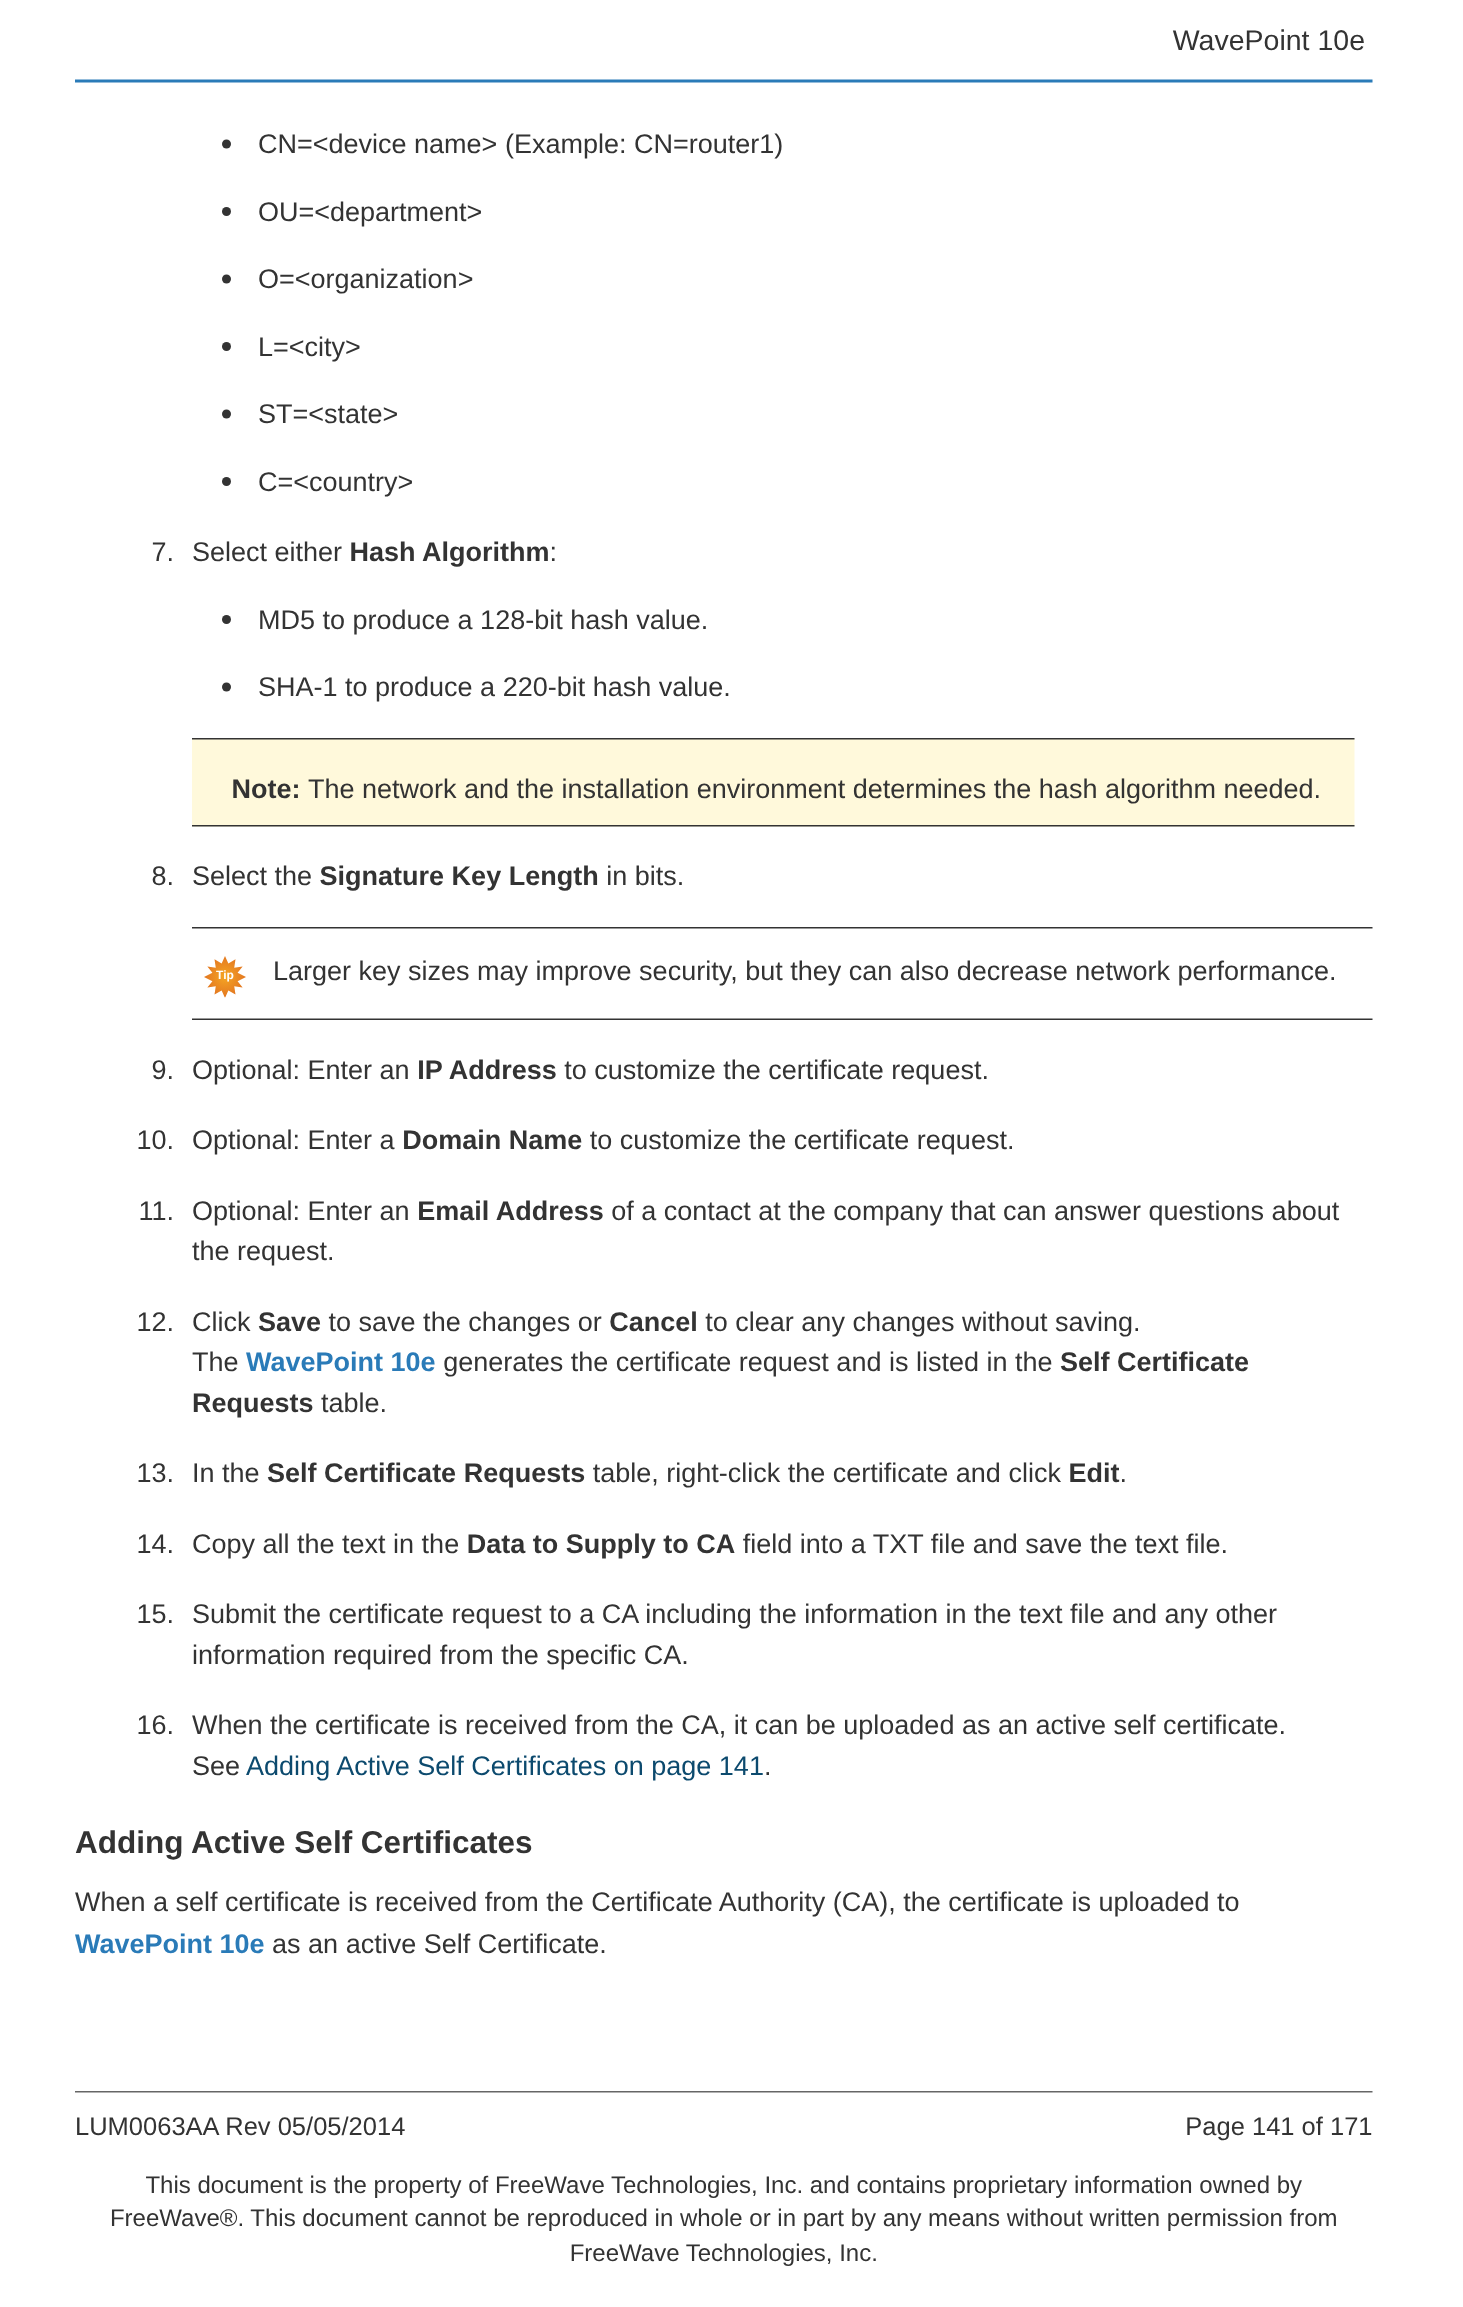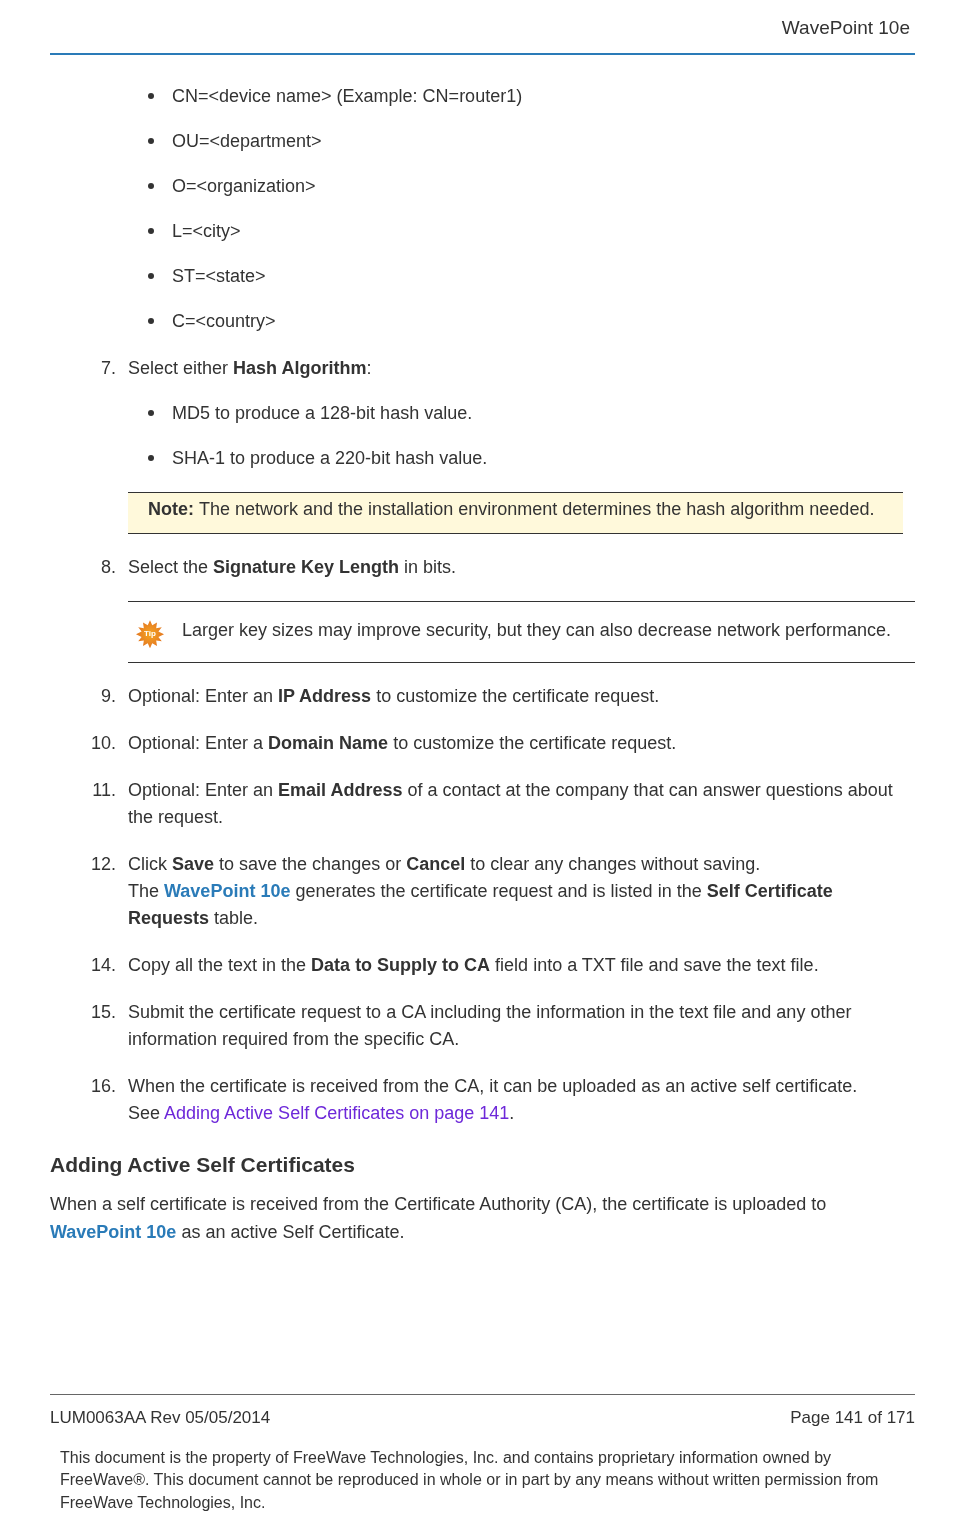"Note: The network and the" .note-box { padding: 2px 16px 10px 20px -> 19px 16px 10px 20px; text-align: none -> center }
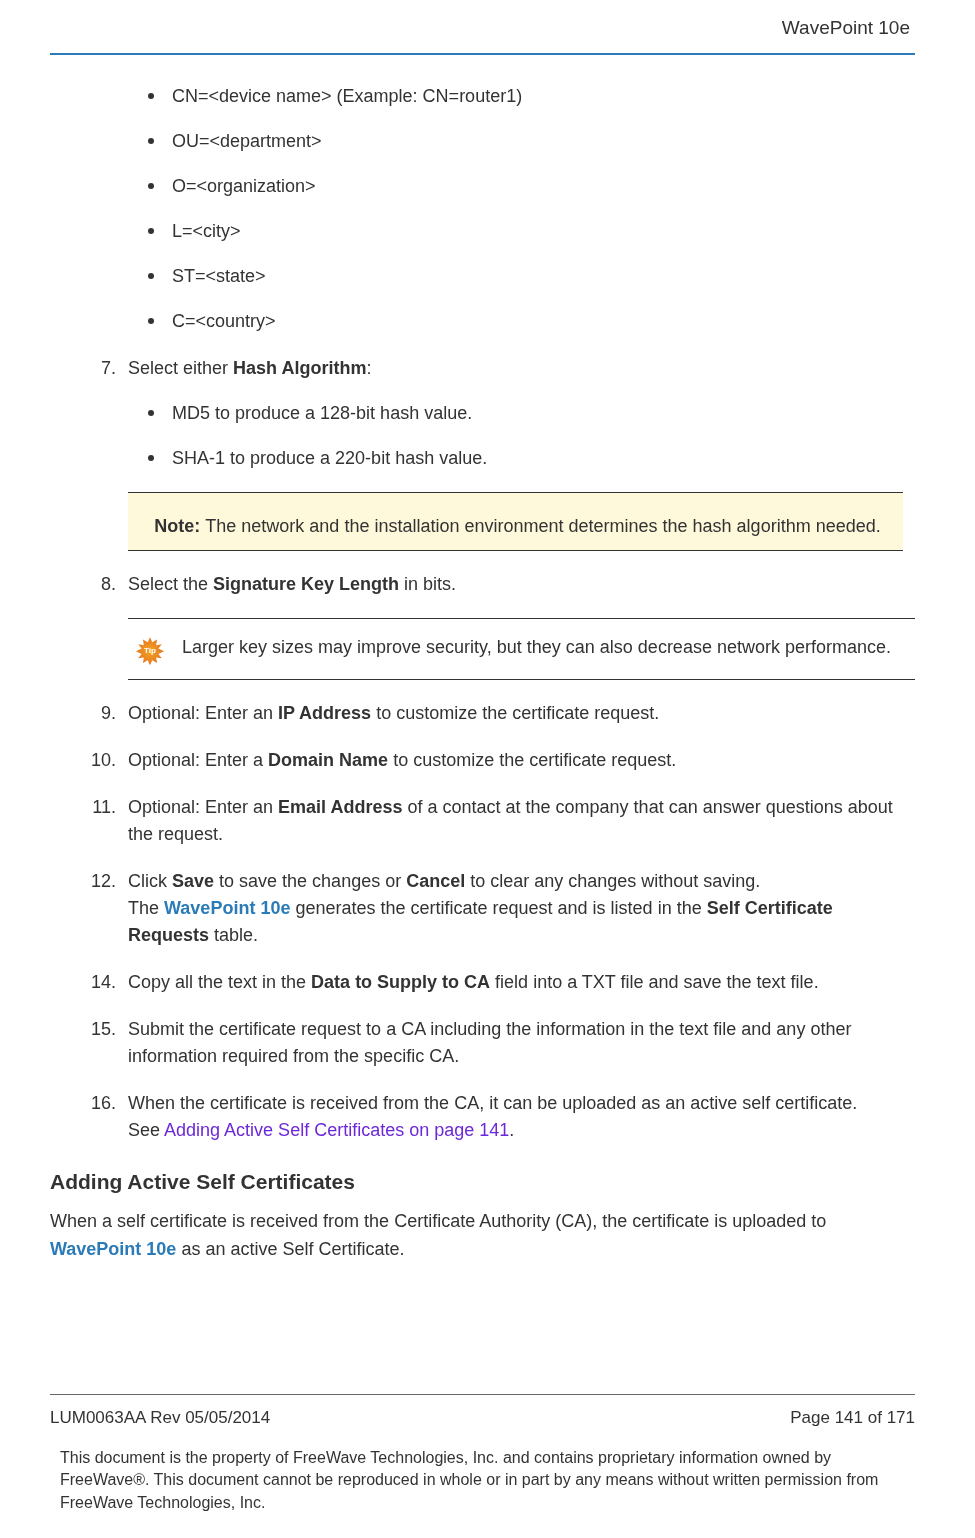"13." li { html: none -> <li> <span>13.</span> <span><span>In the </span><strong>Self Certificate Requests</strong><span> table, right-click the certificate and click </span><strong>Edit</strong><span>.</span></span> </li> }
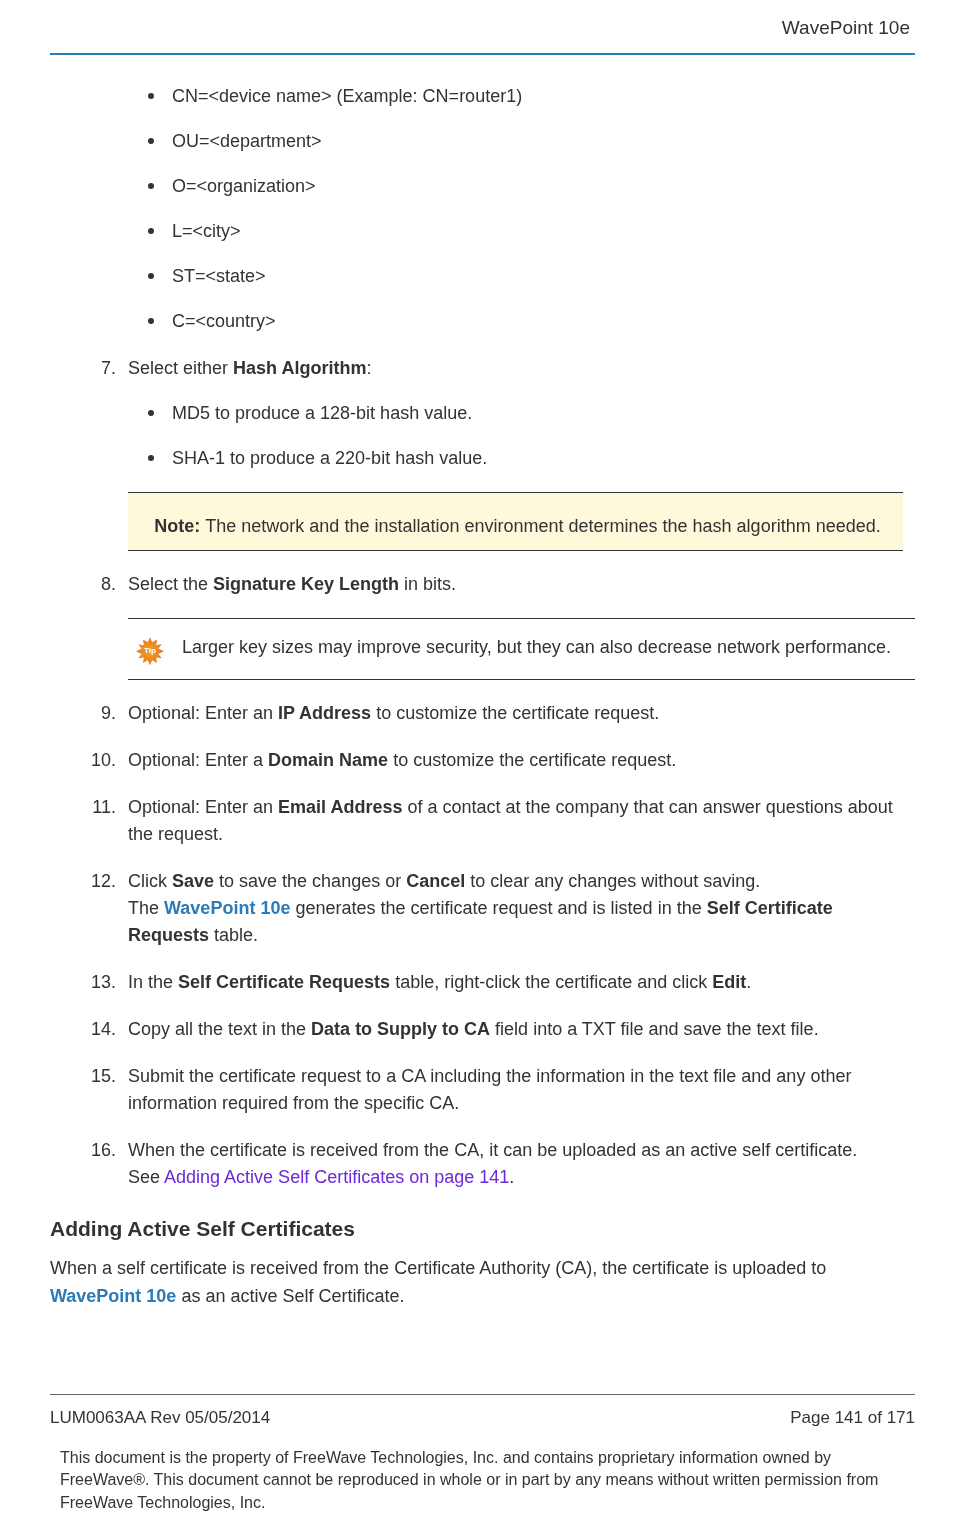"Adding Active Self Certificates on" .link-plain { color: #6d28d9 -> #0c4a6e }
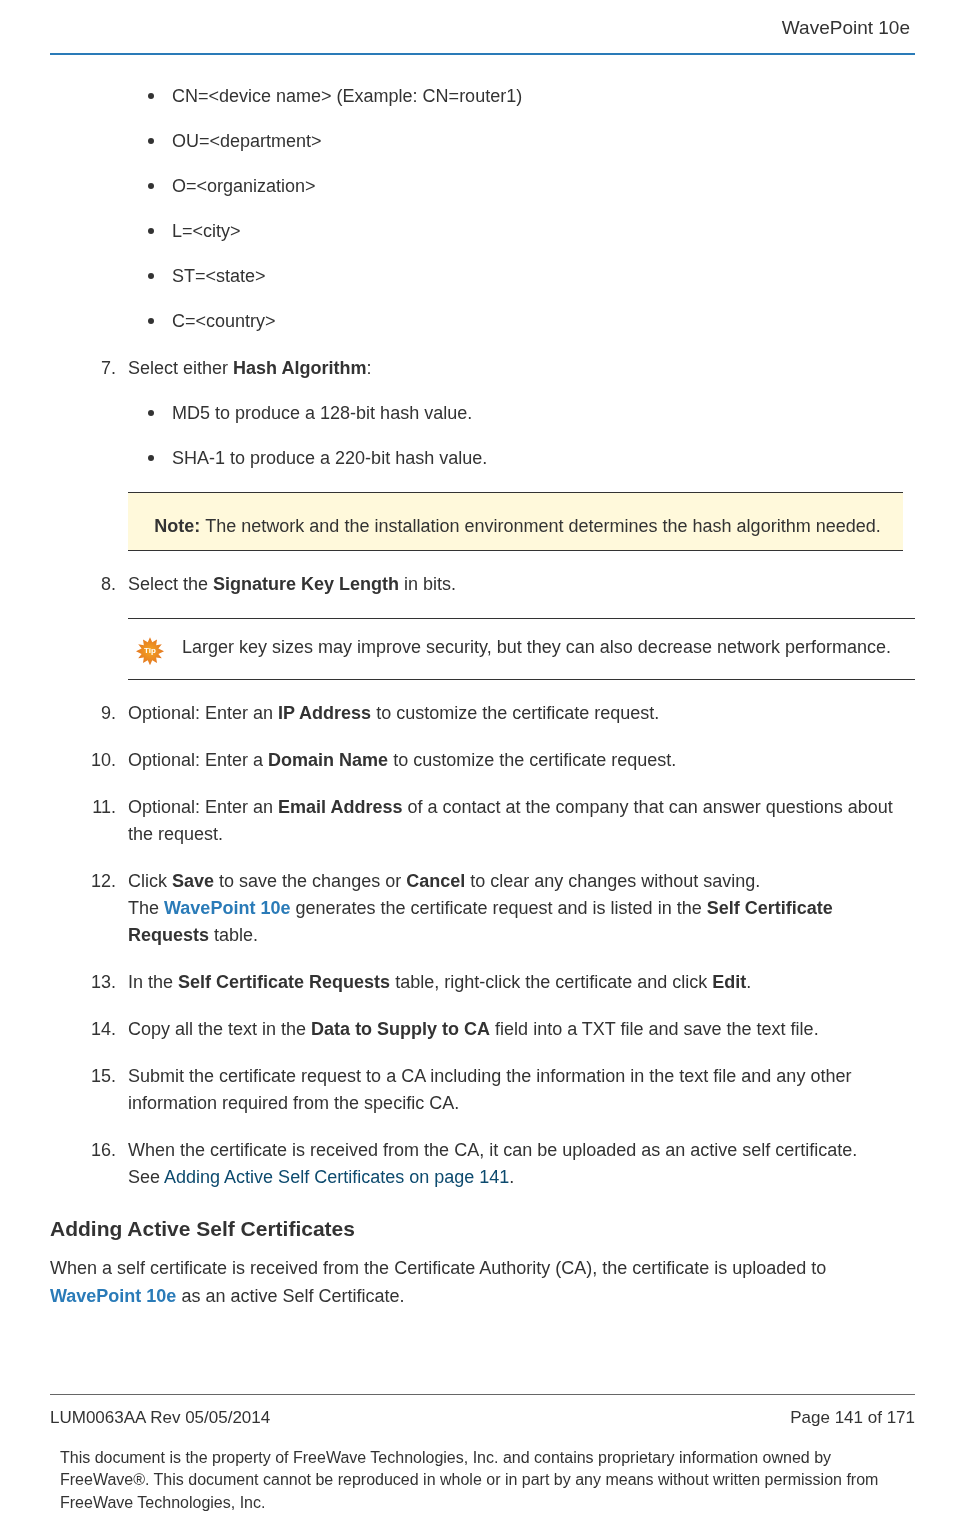"This document is the property" .footer-legal { text-align: left -> center }
